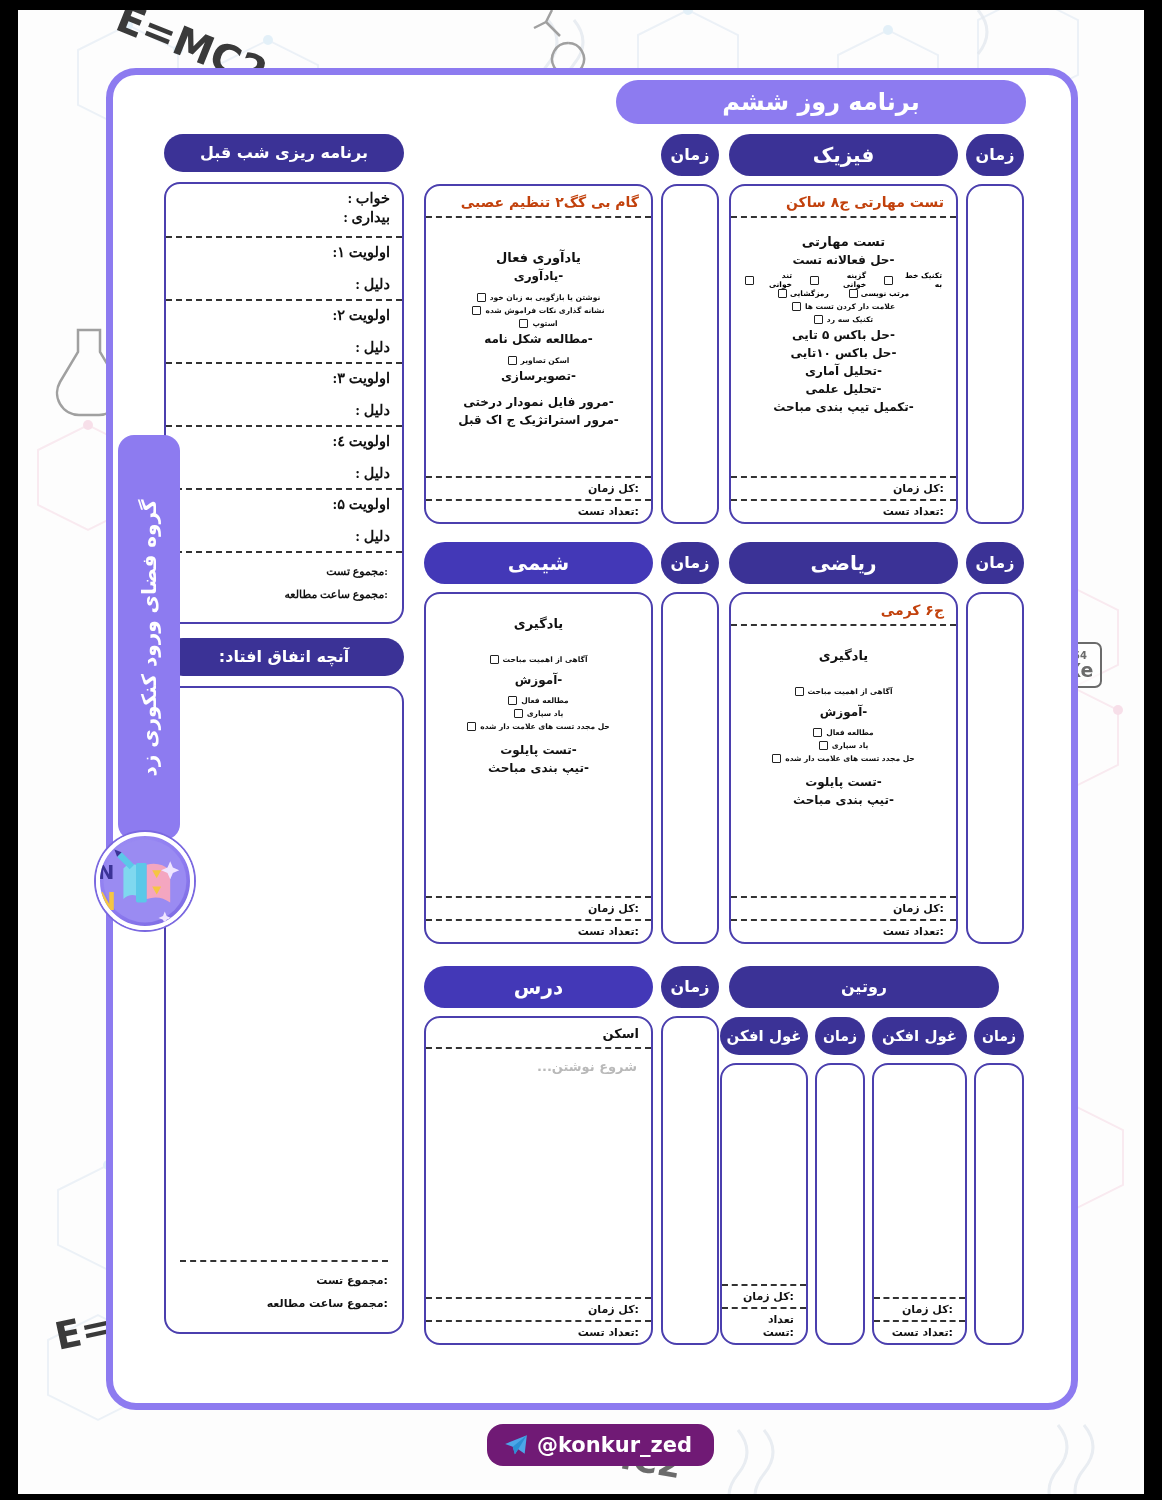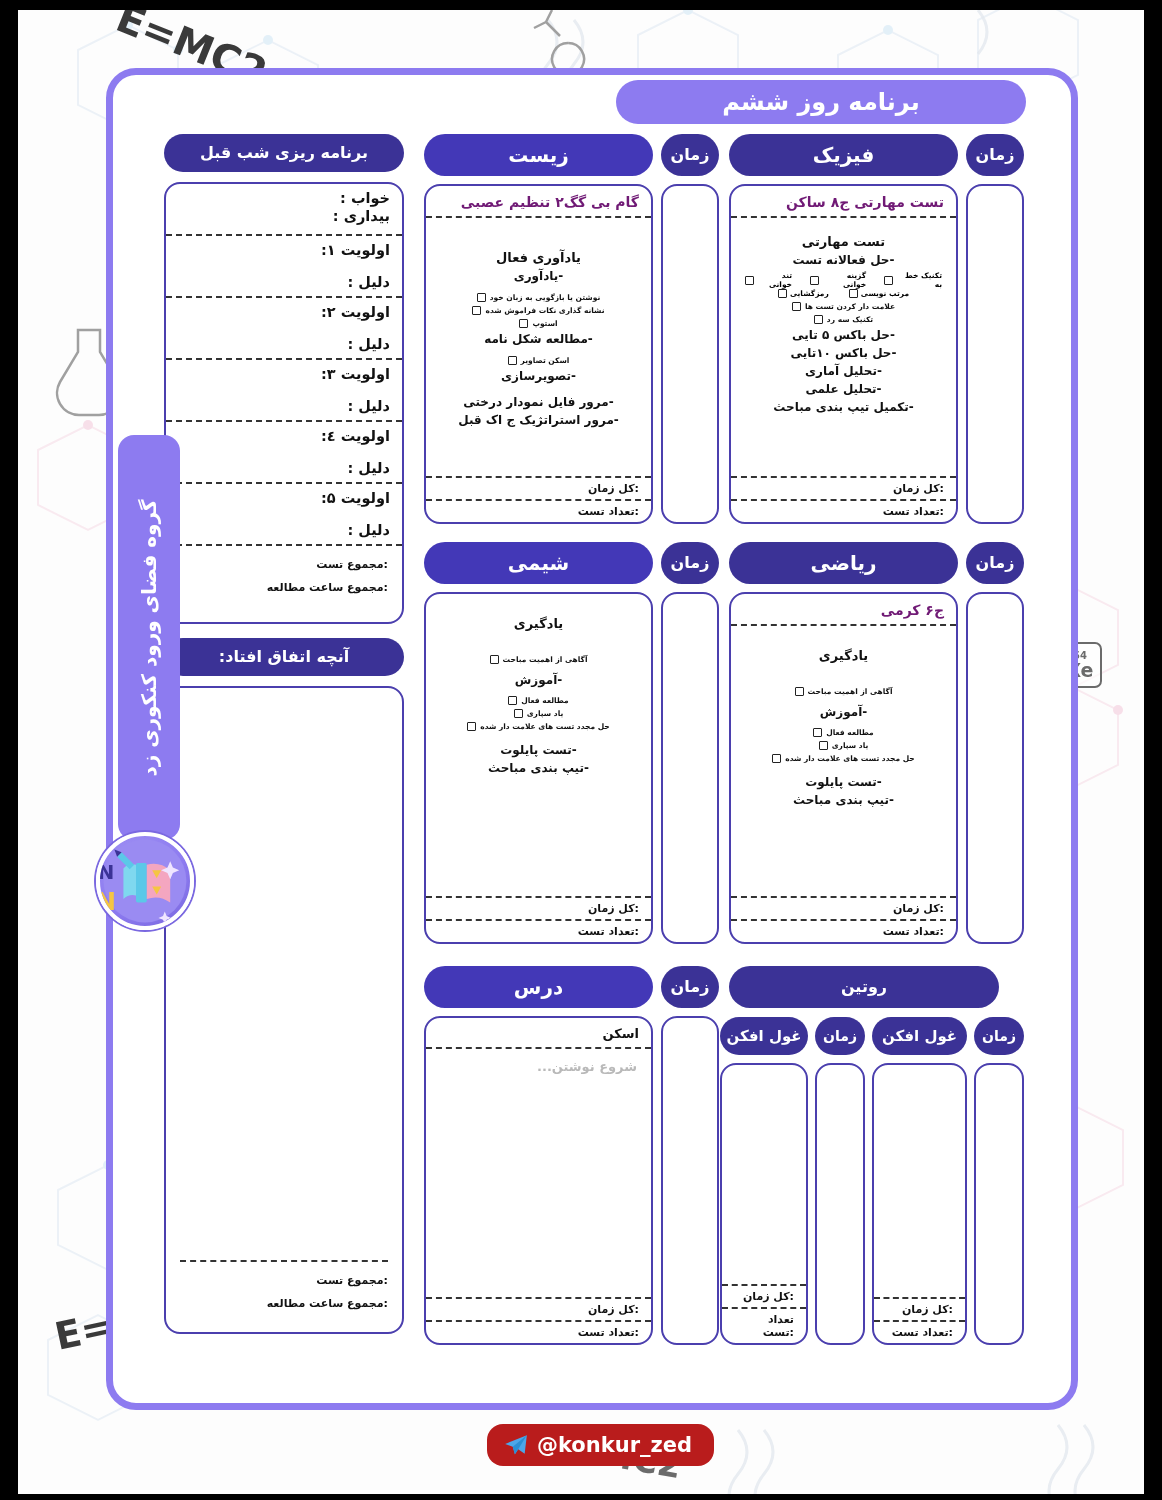"زیست" div.pill { html: <div>زیست</div> -> none }
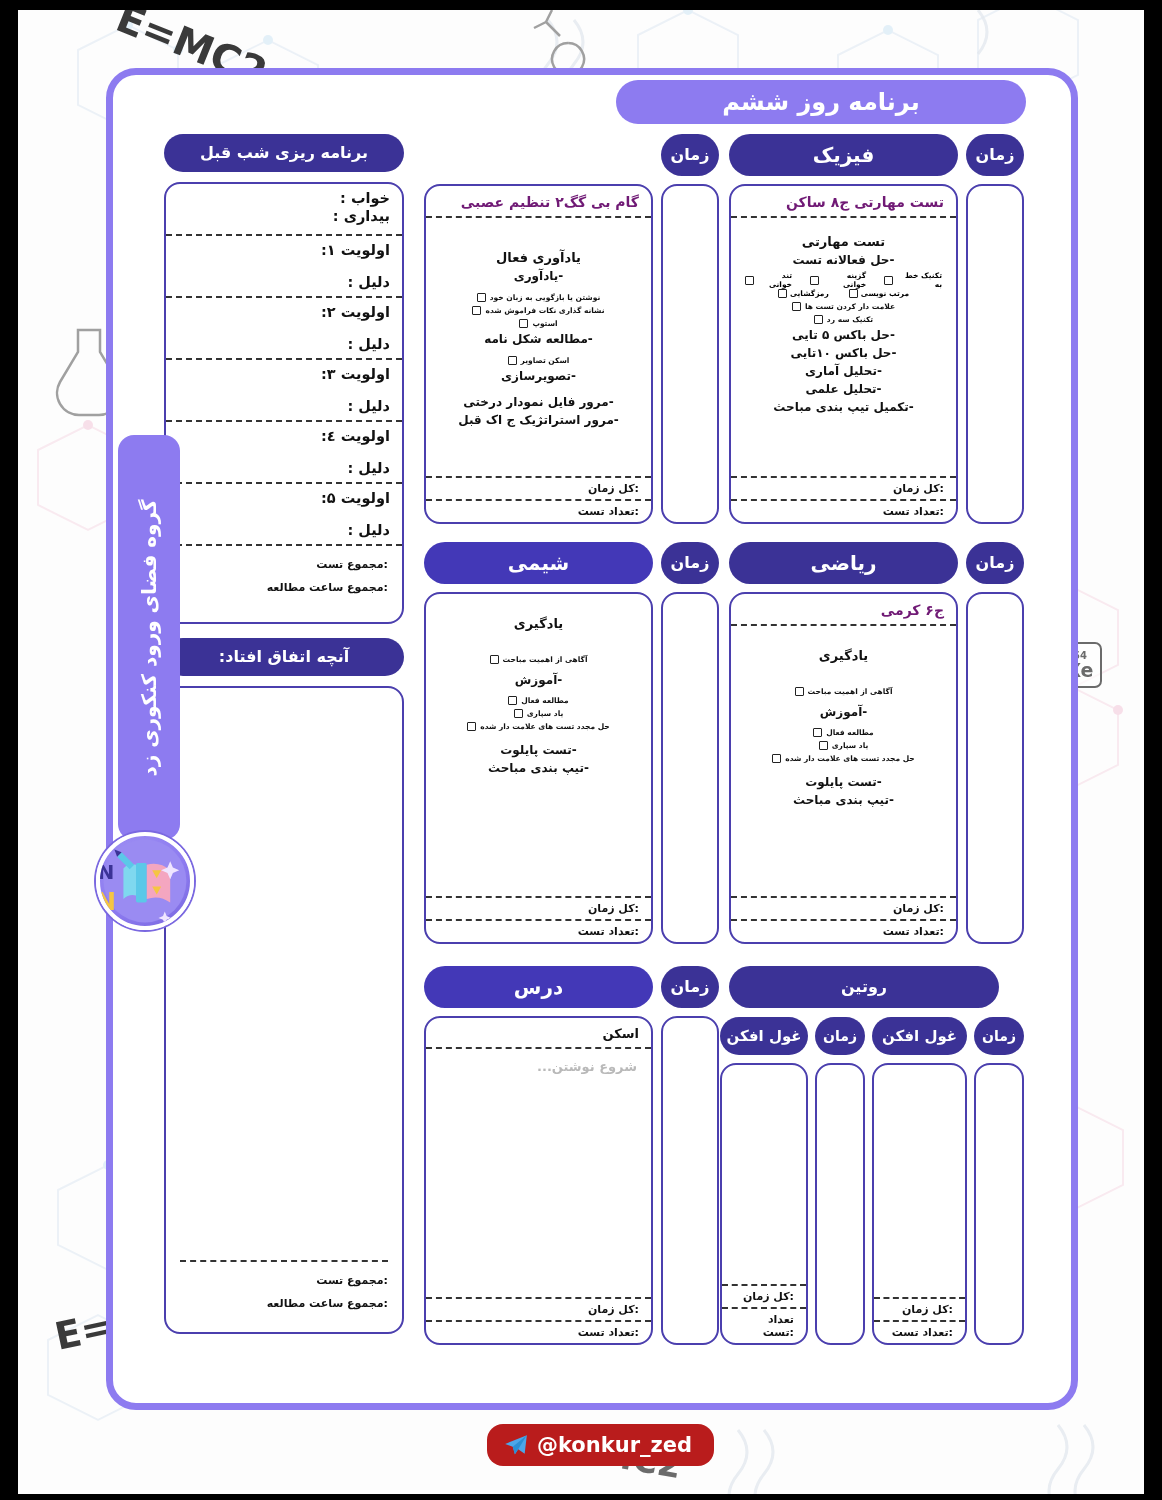"خواب :" #night-card { font-family: none -> Liberation Serif, serif }
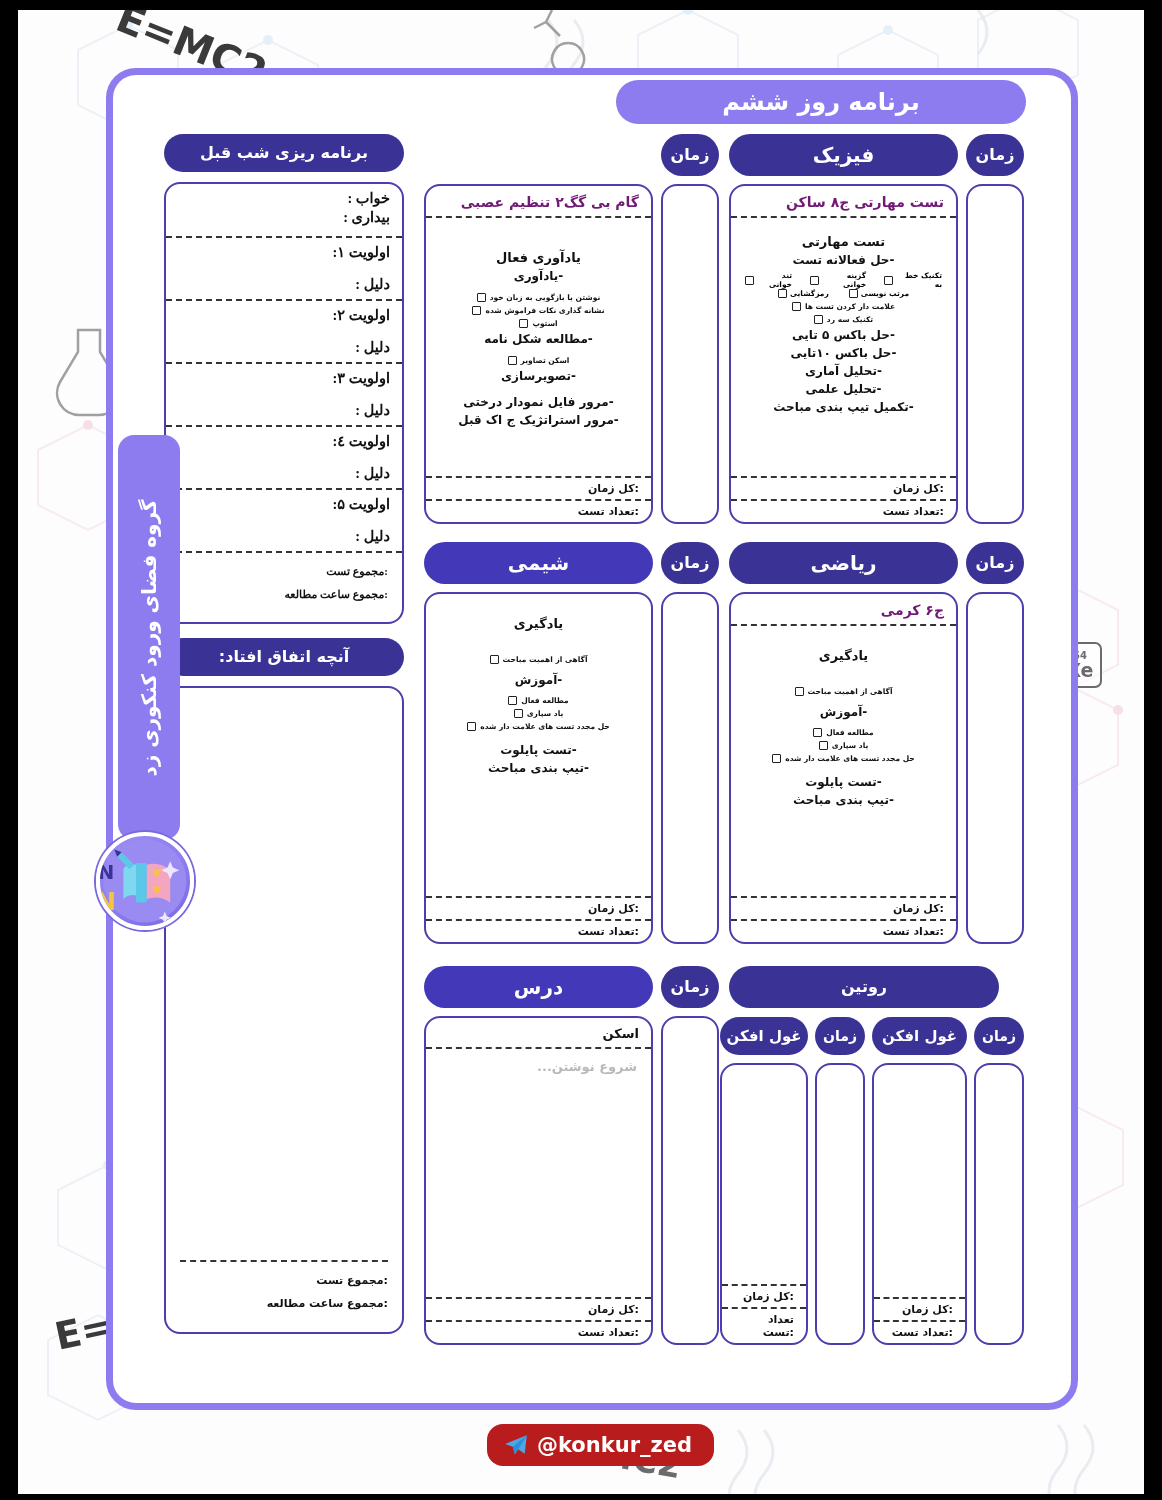"گام بی گگ۲ تنظیم عصبی" .subj-topic { color: #701a75 -> #c2410c }
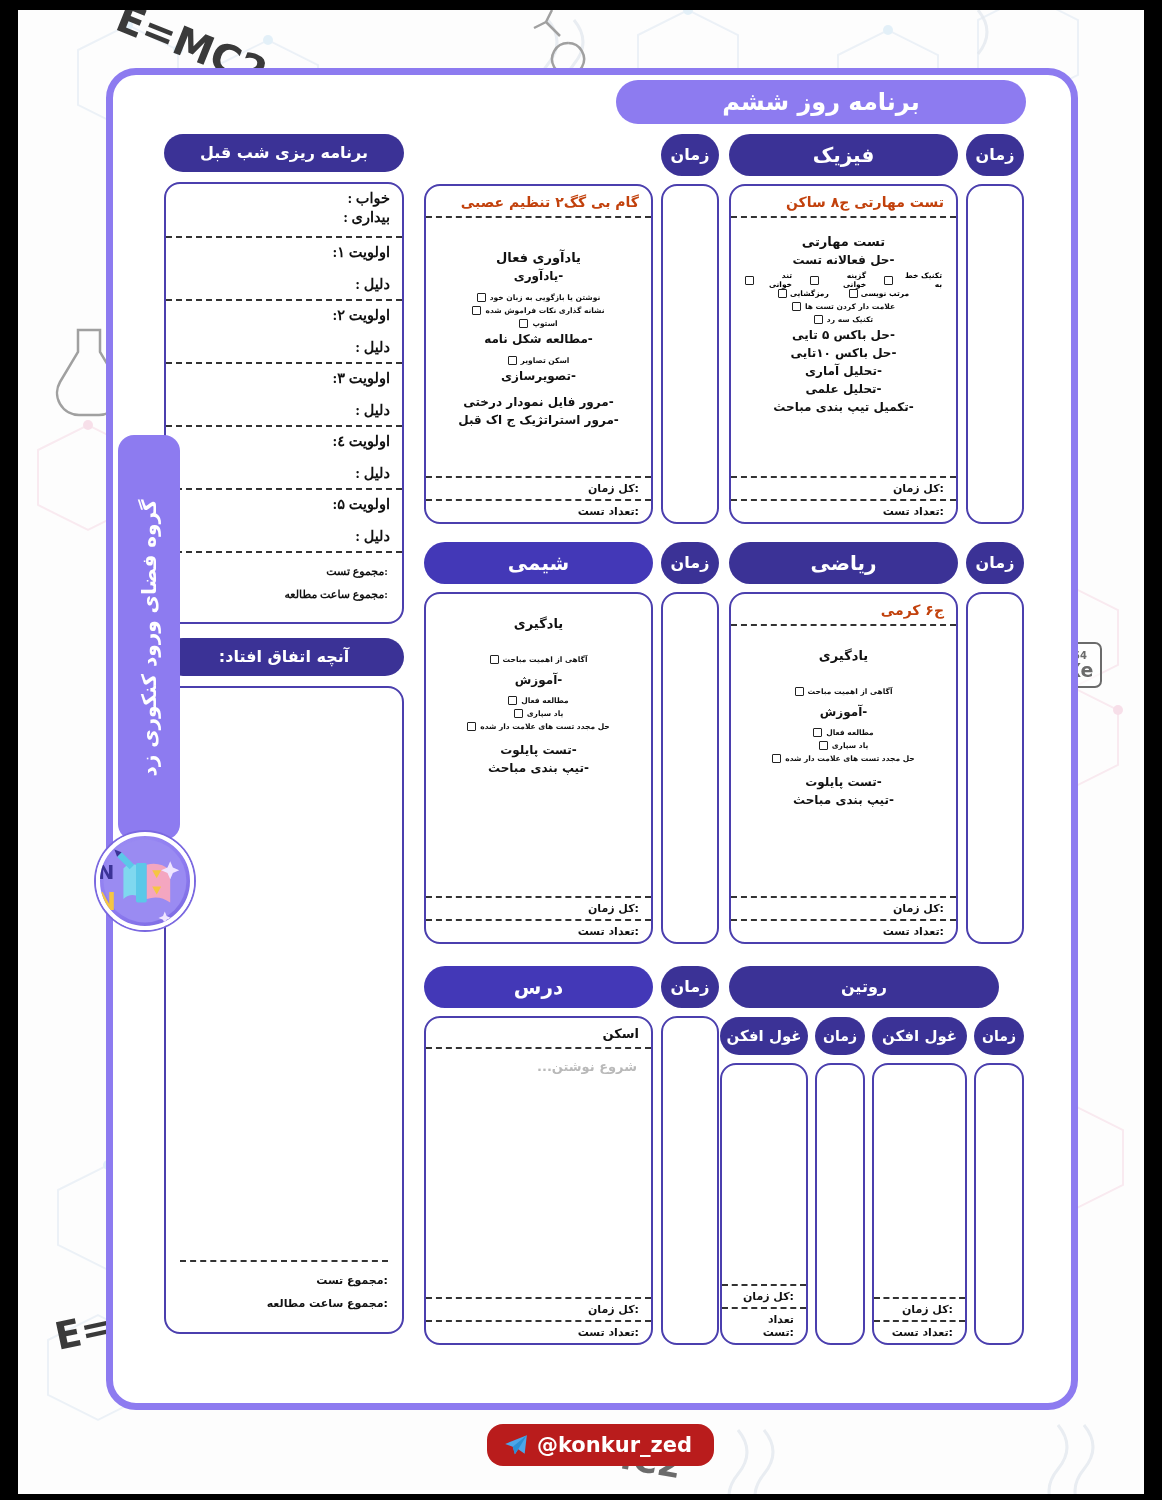"@konkur_zed" #tg { background: #b91c1c -> #701a75 }
